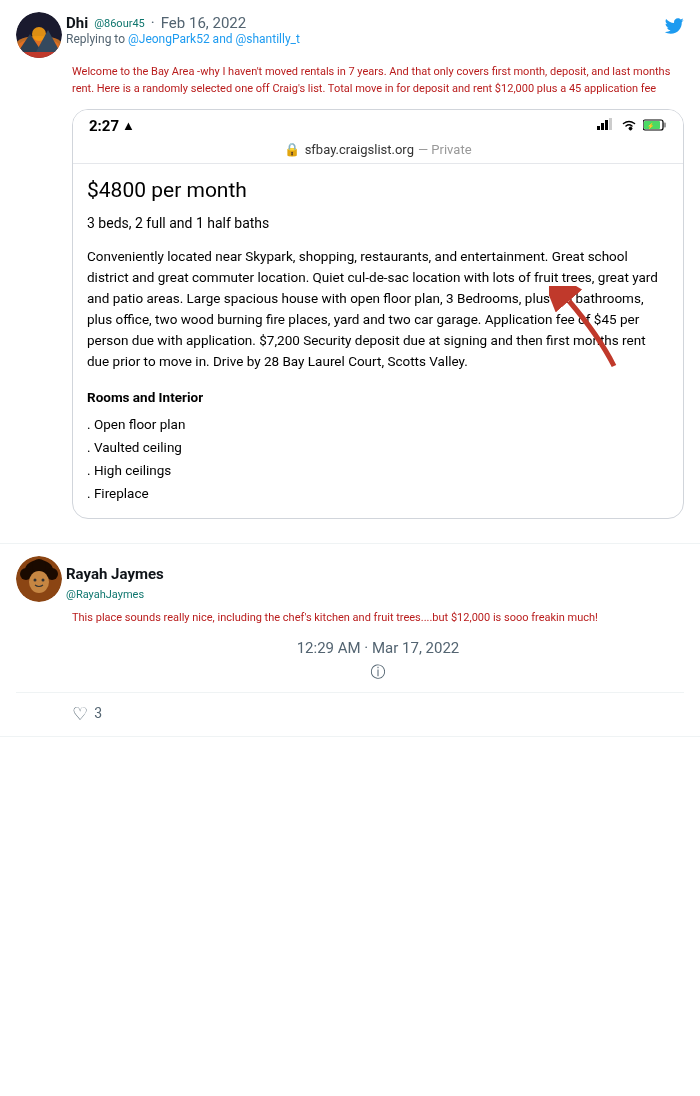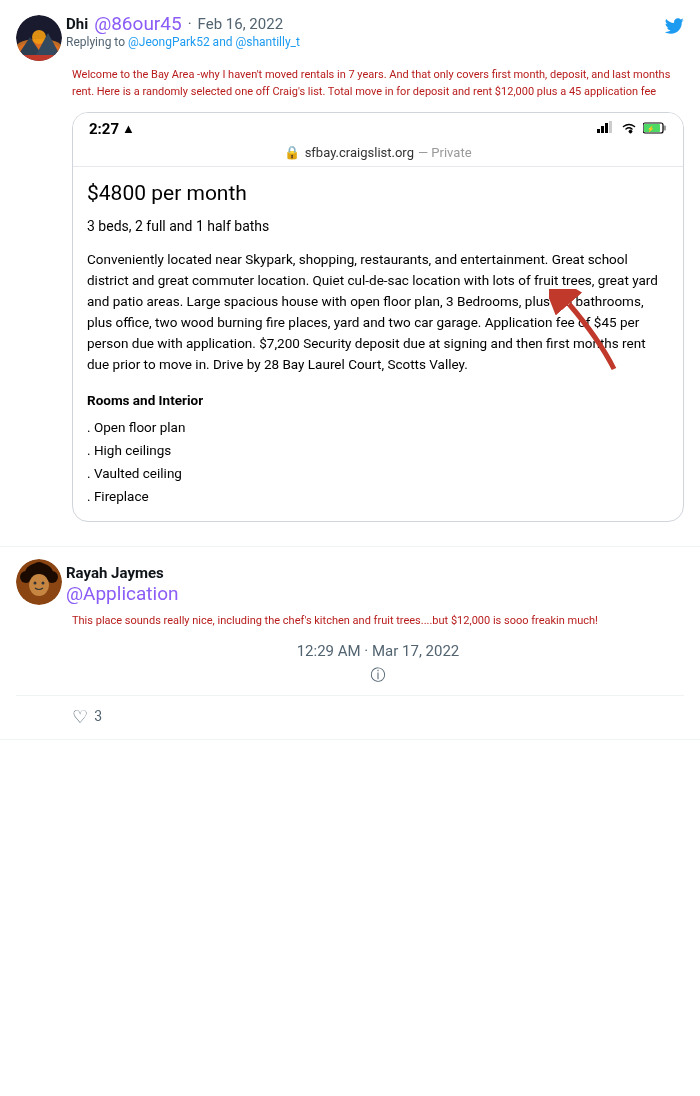"@86our45" .author-handle { color: #8b5cf6 -> #0f766e; font-size: 19px -> 11px }
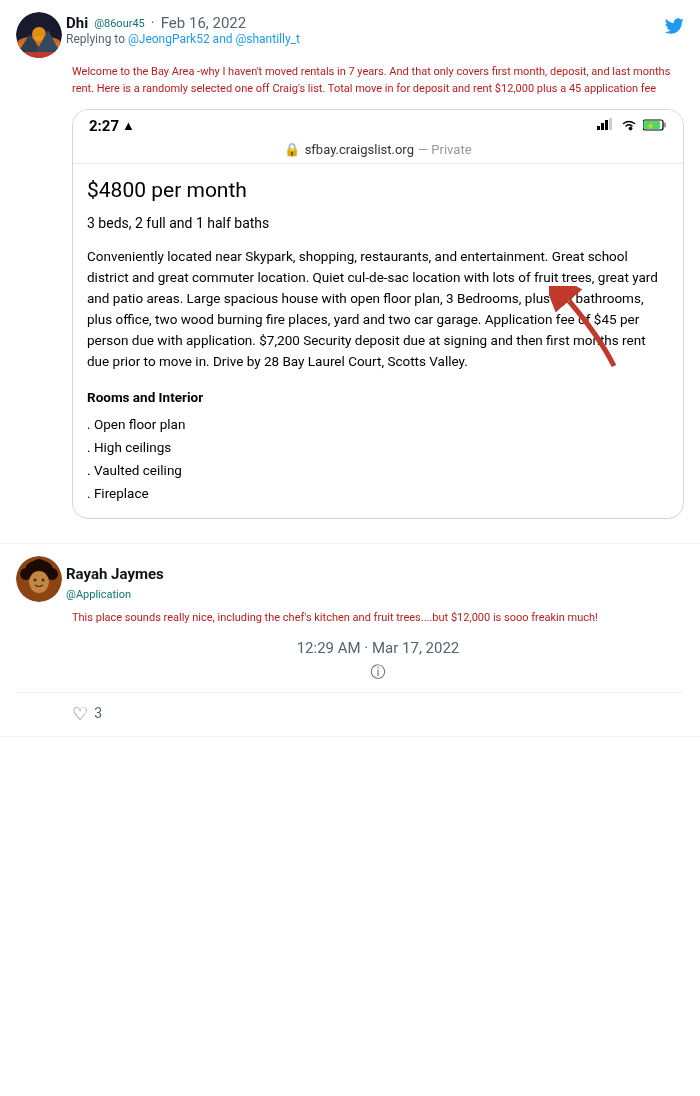". High ceilings" div { order: before ". Vaulted ceiling" -> after ". Vaulted ceiling" }
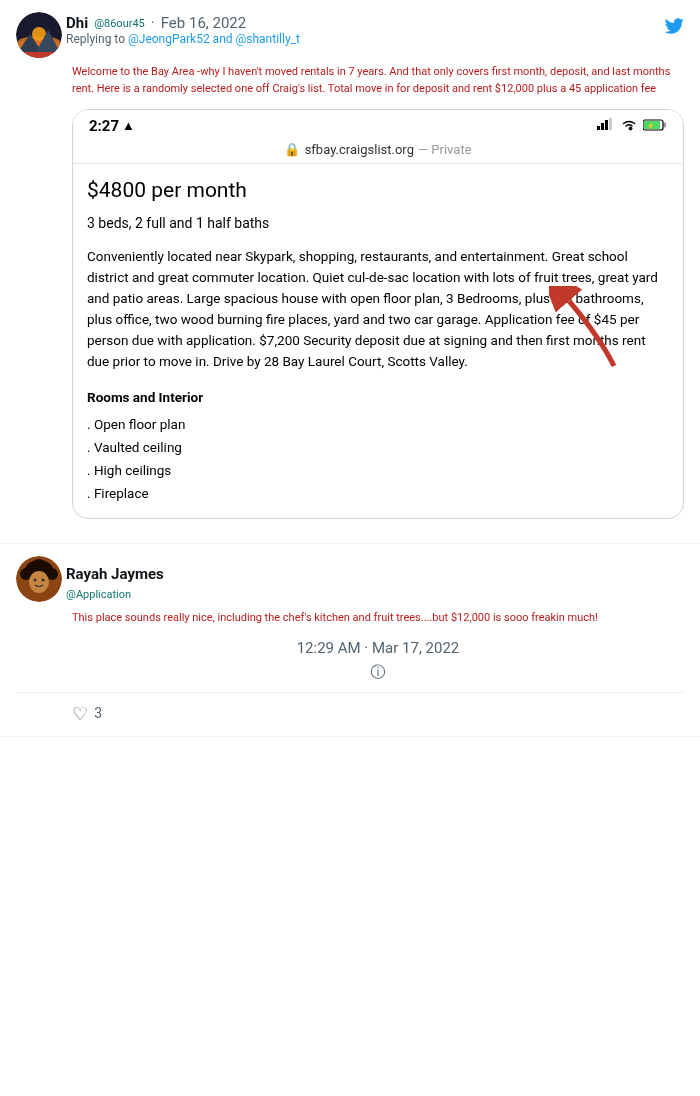"@Application" span.author-handle { text: @Application -> @RayahJaymes }
